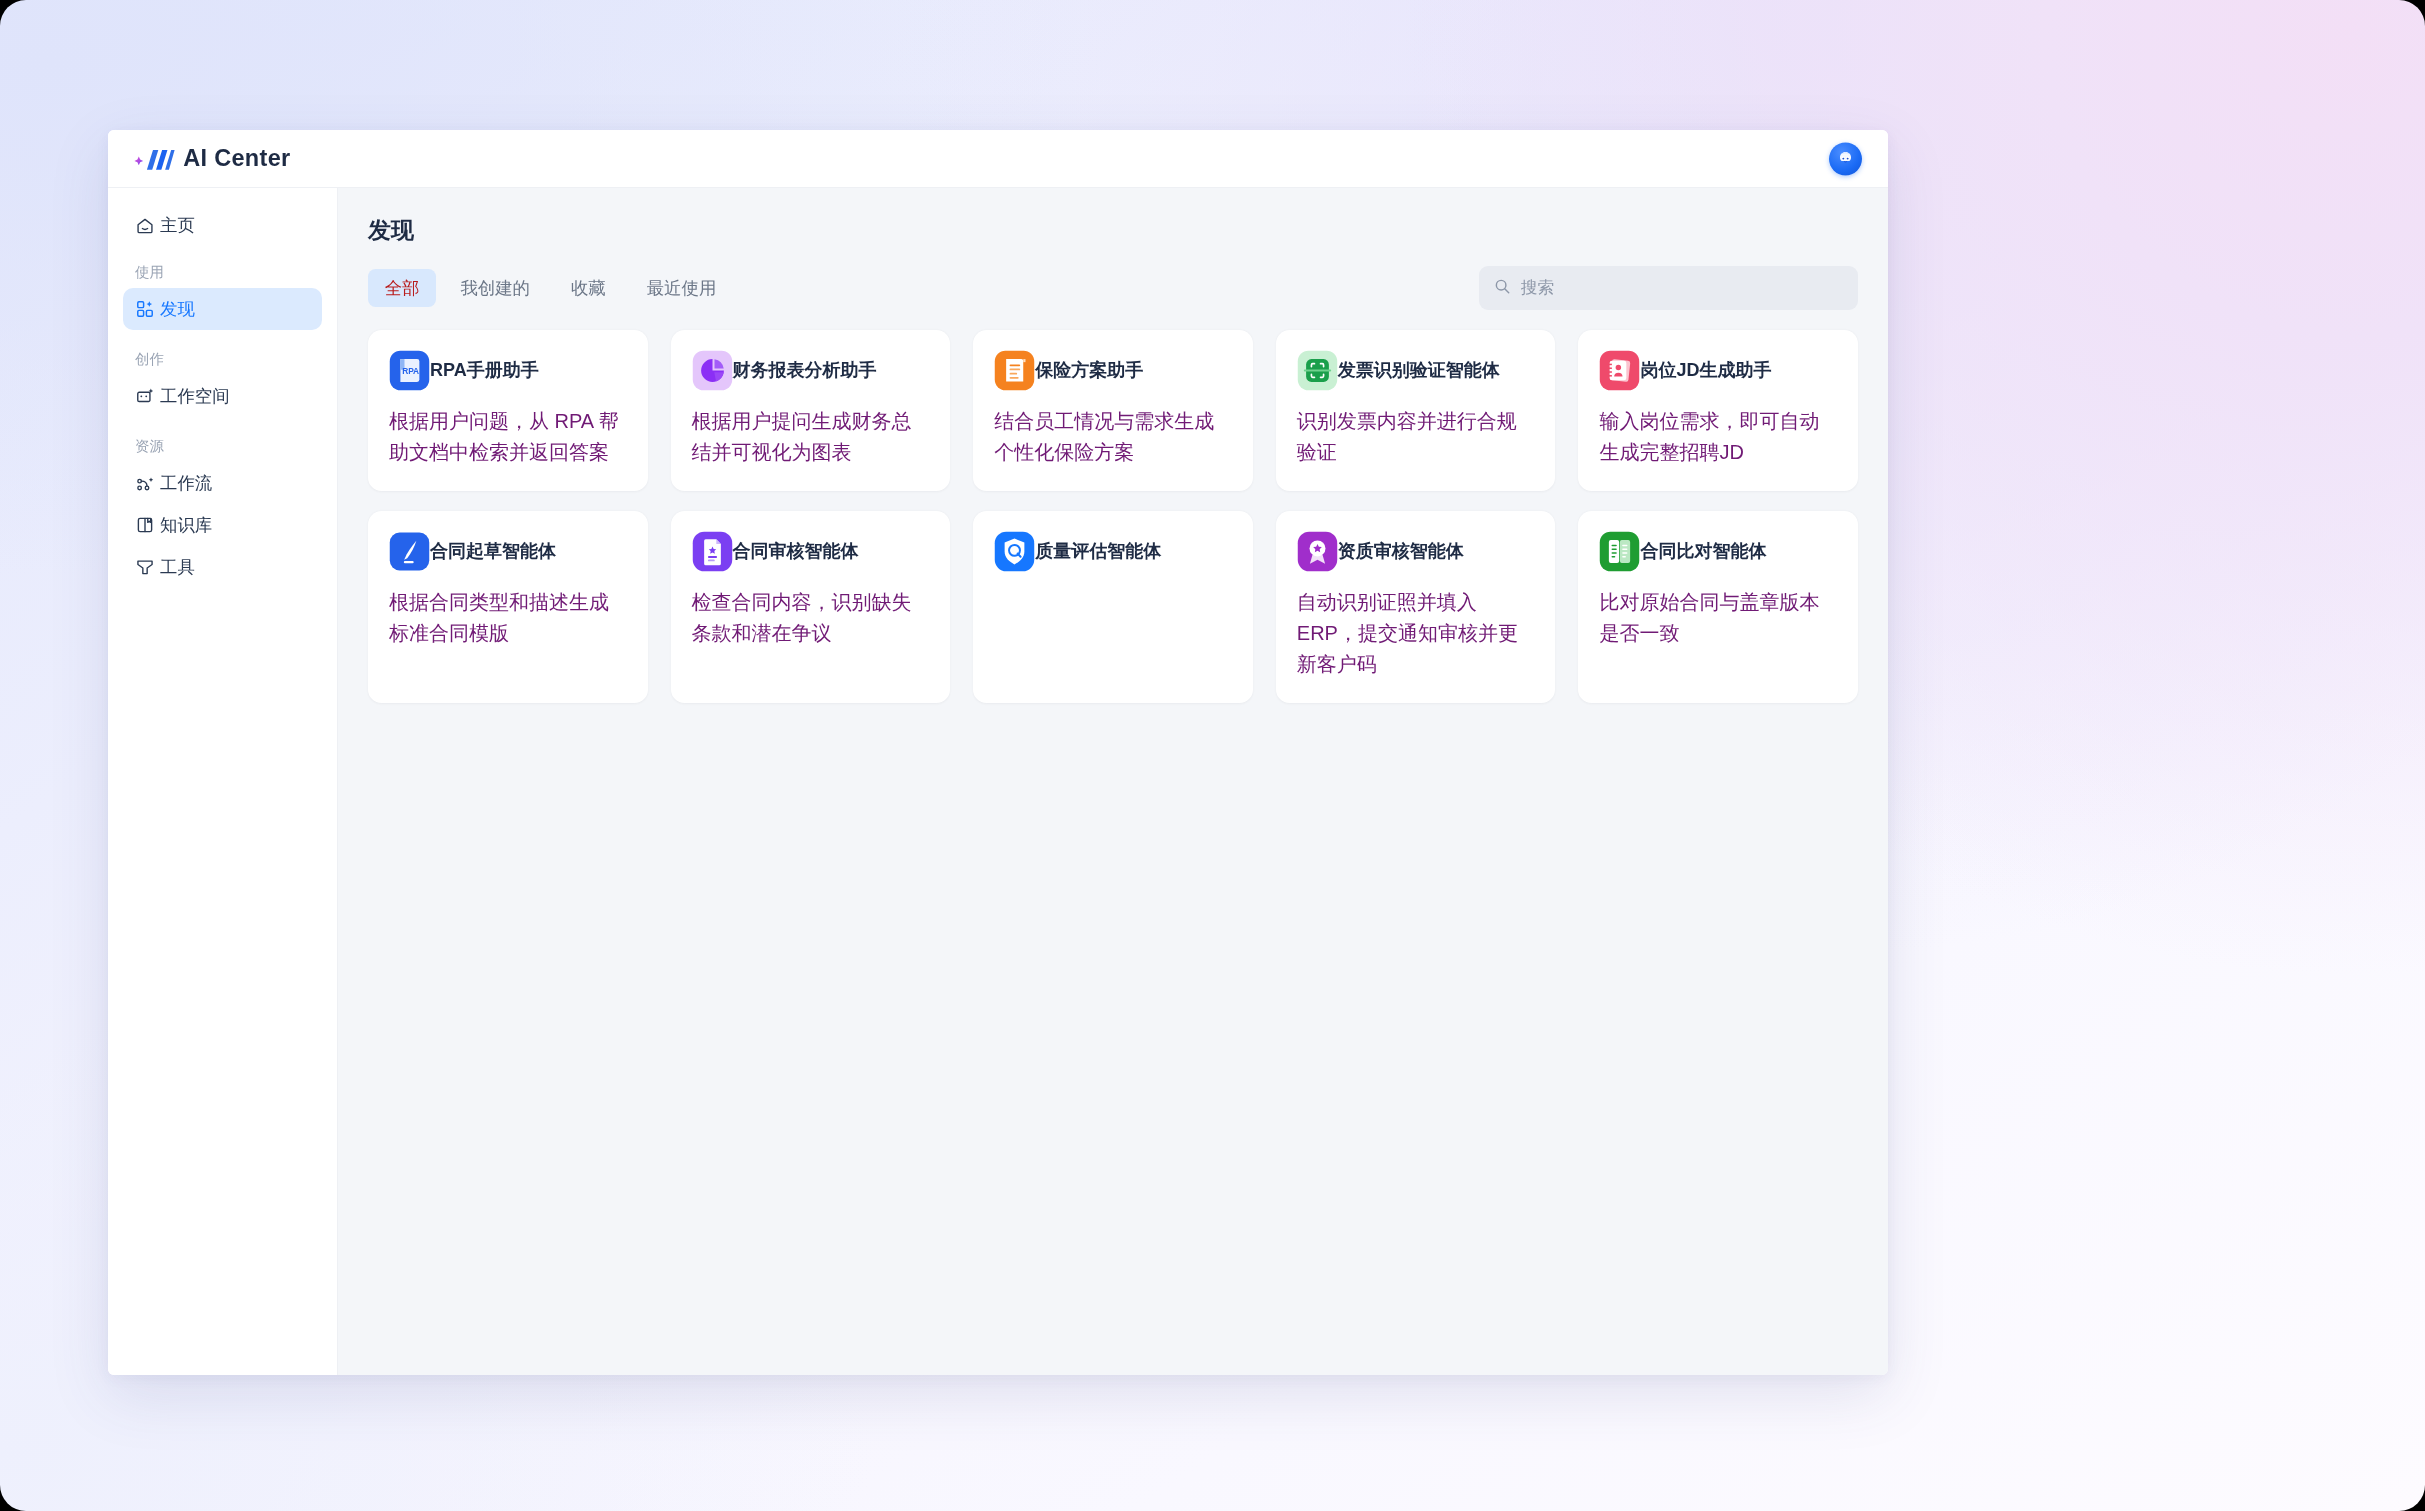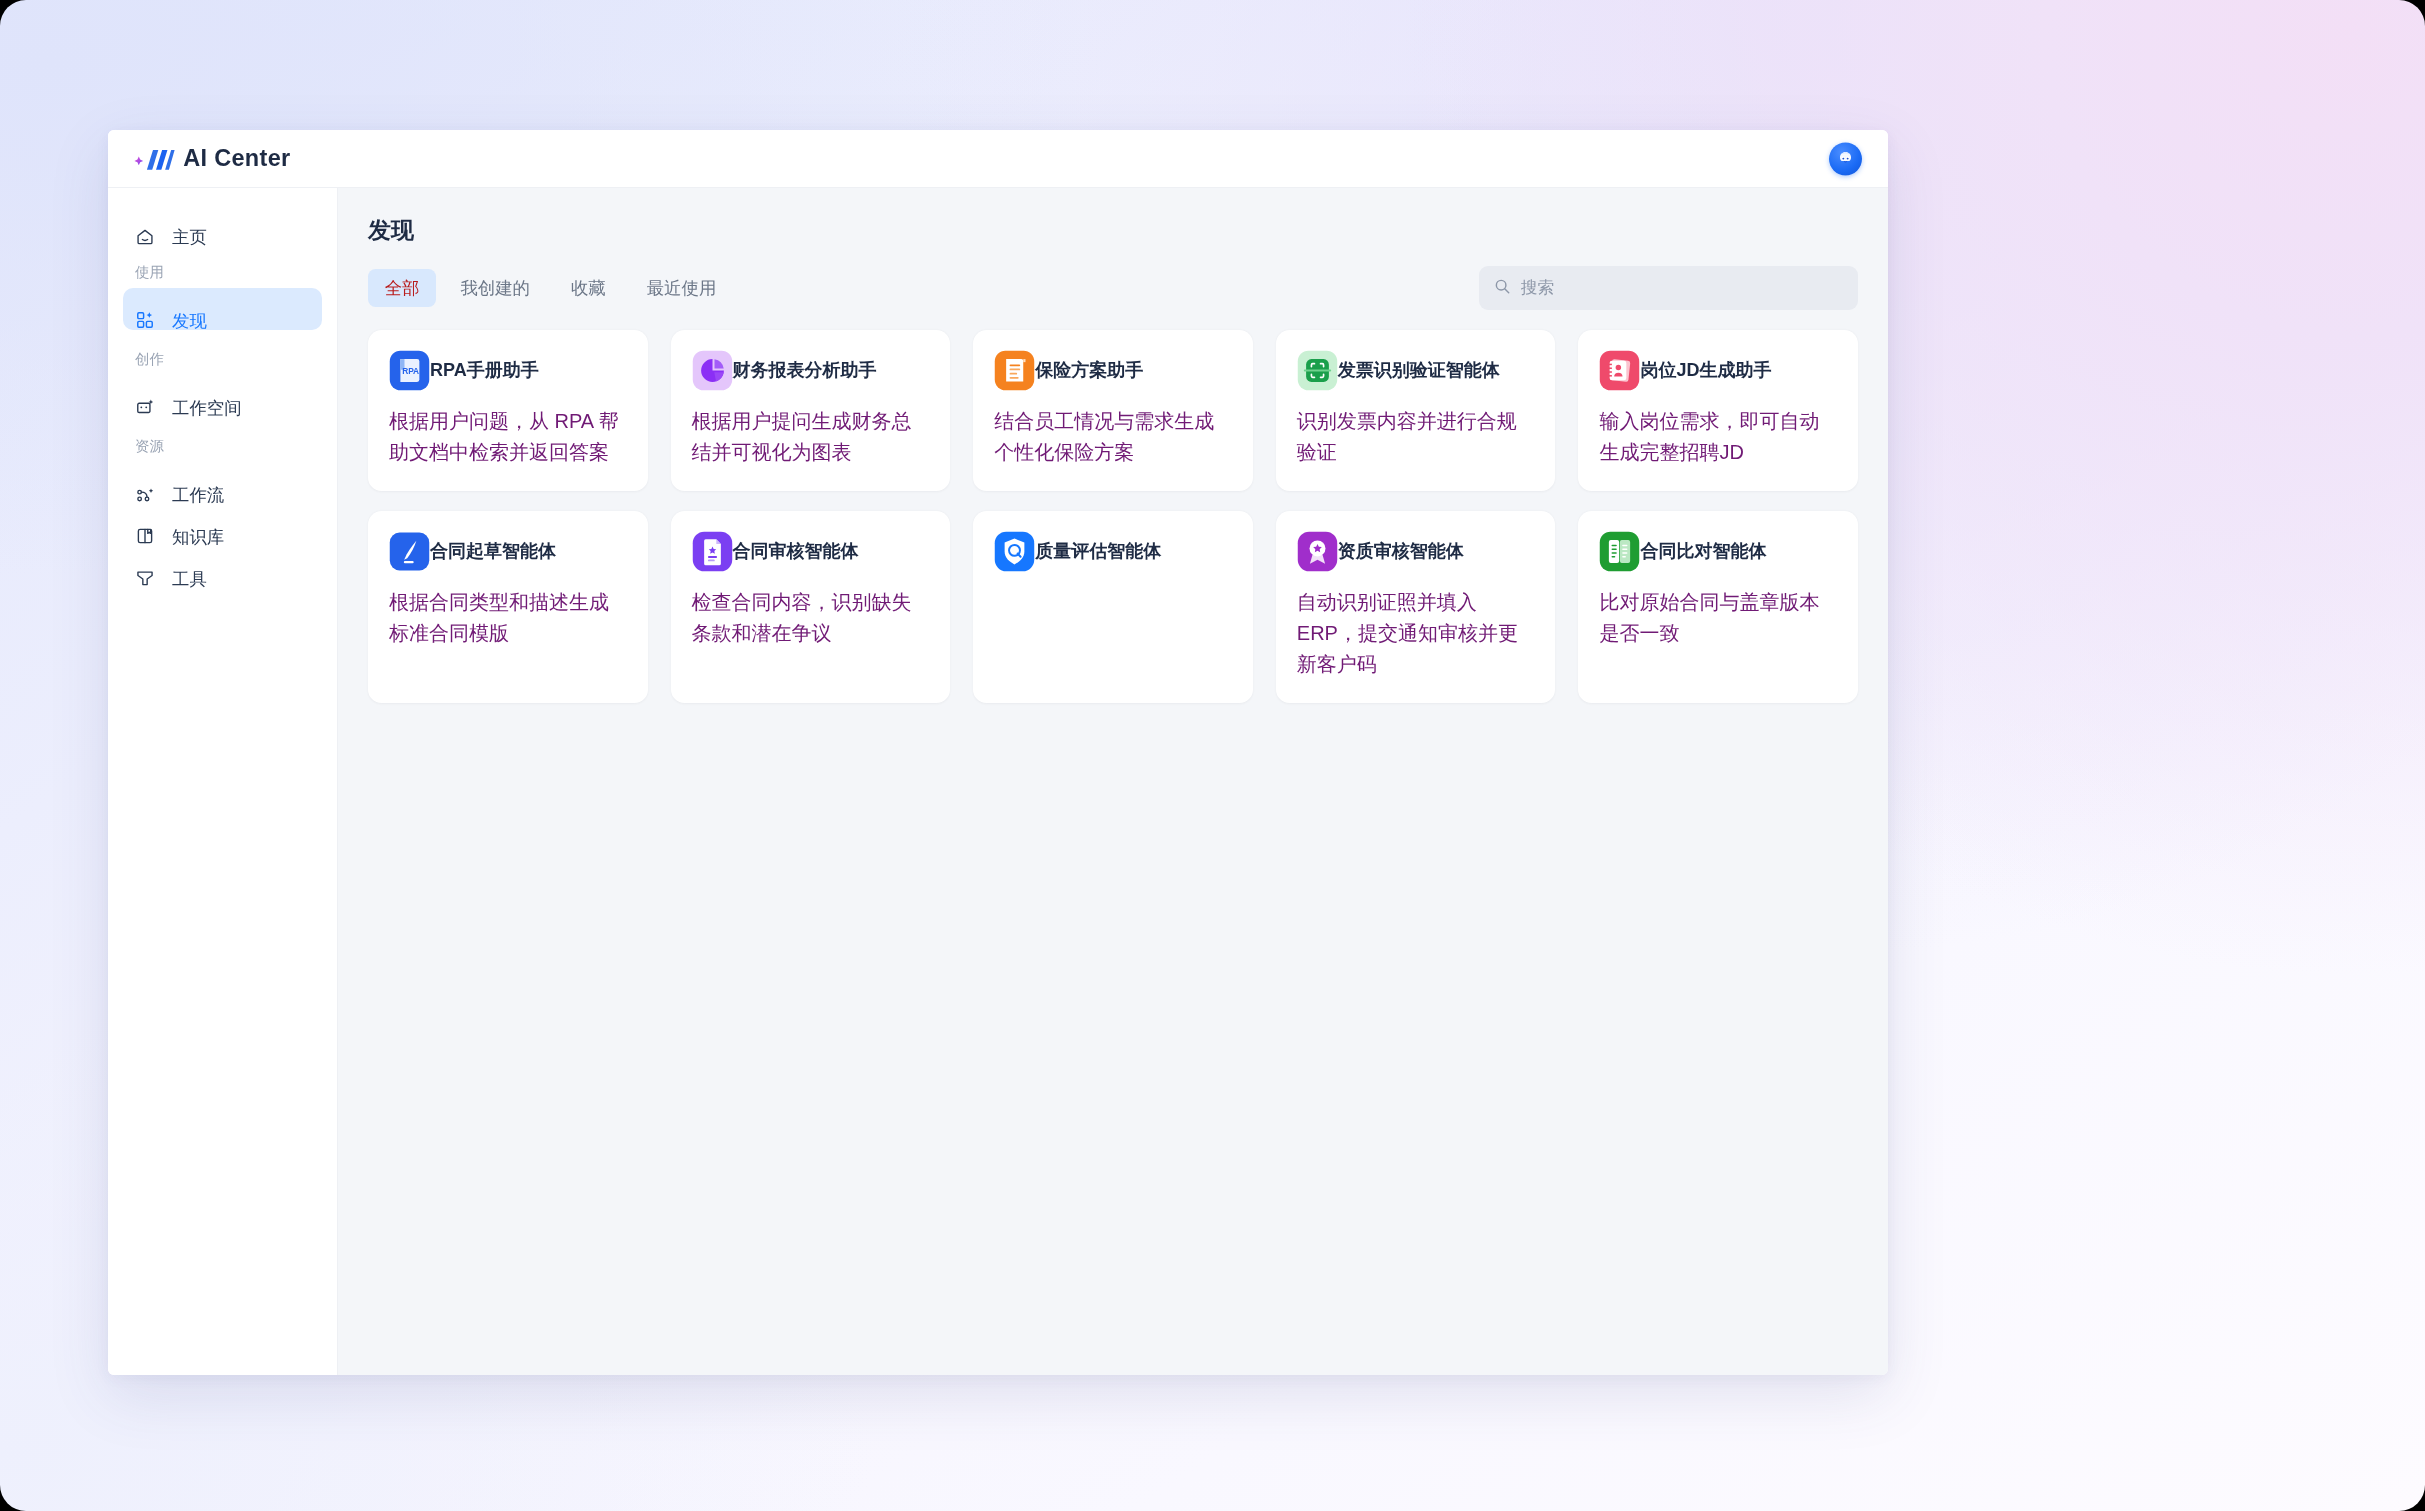"主页" .nav-item { align-items: flex-end -> center; gap: 17px -> 5px }
